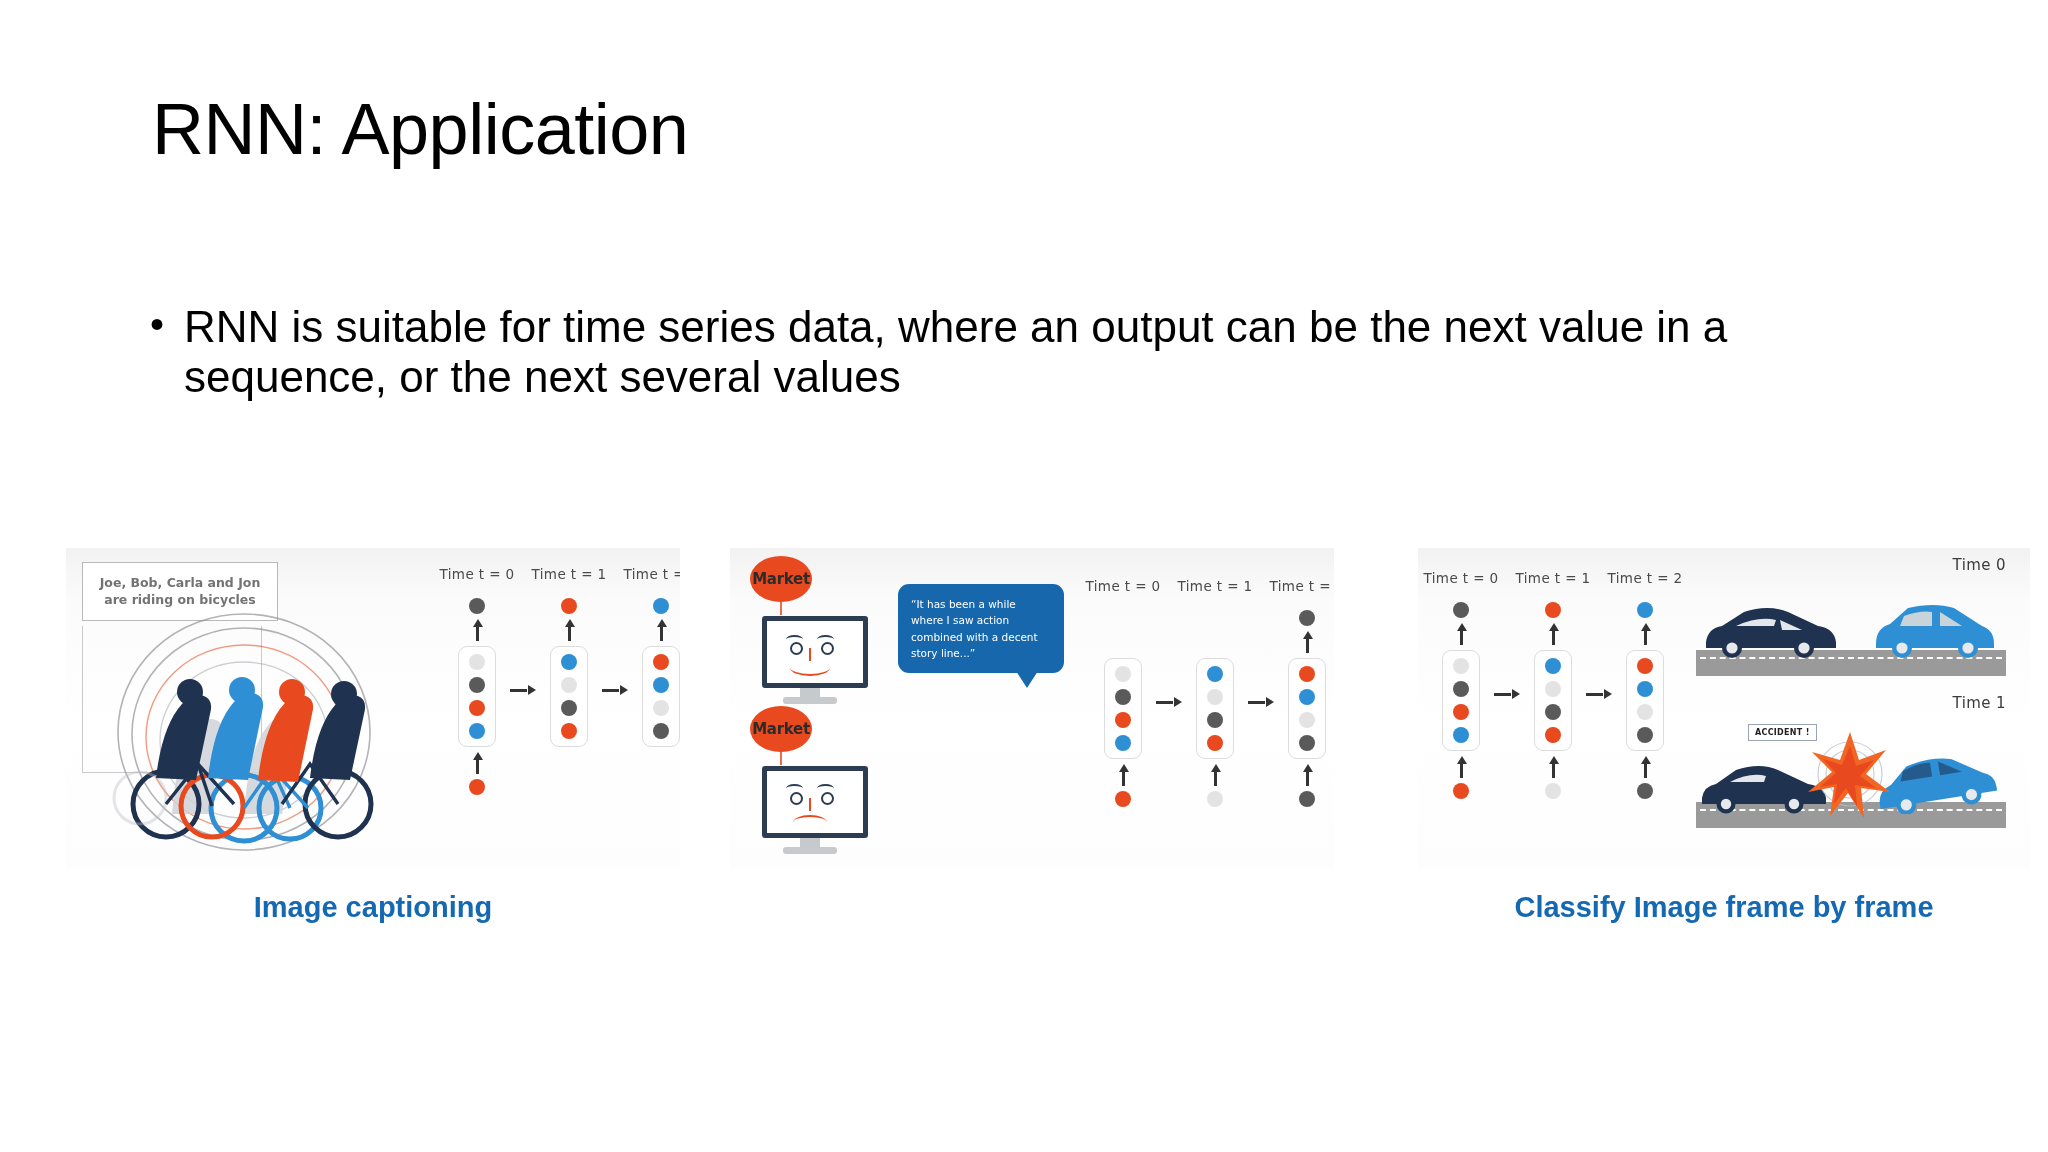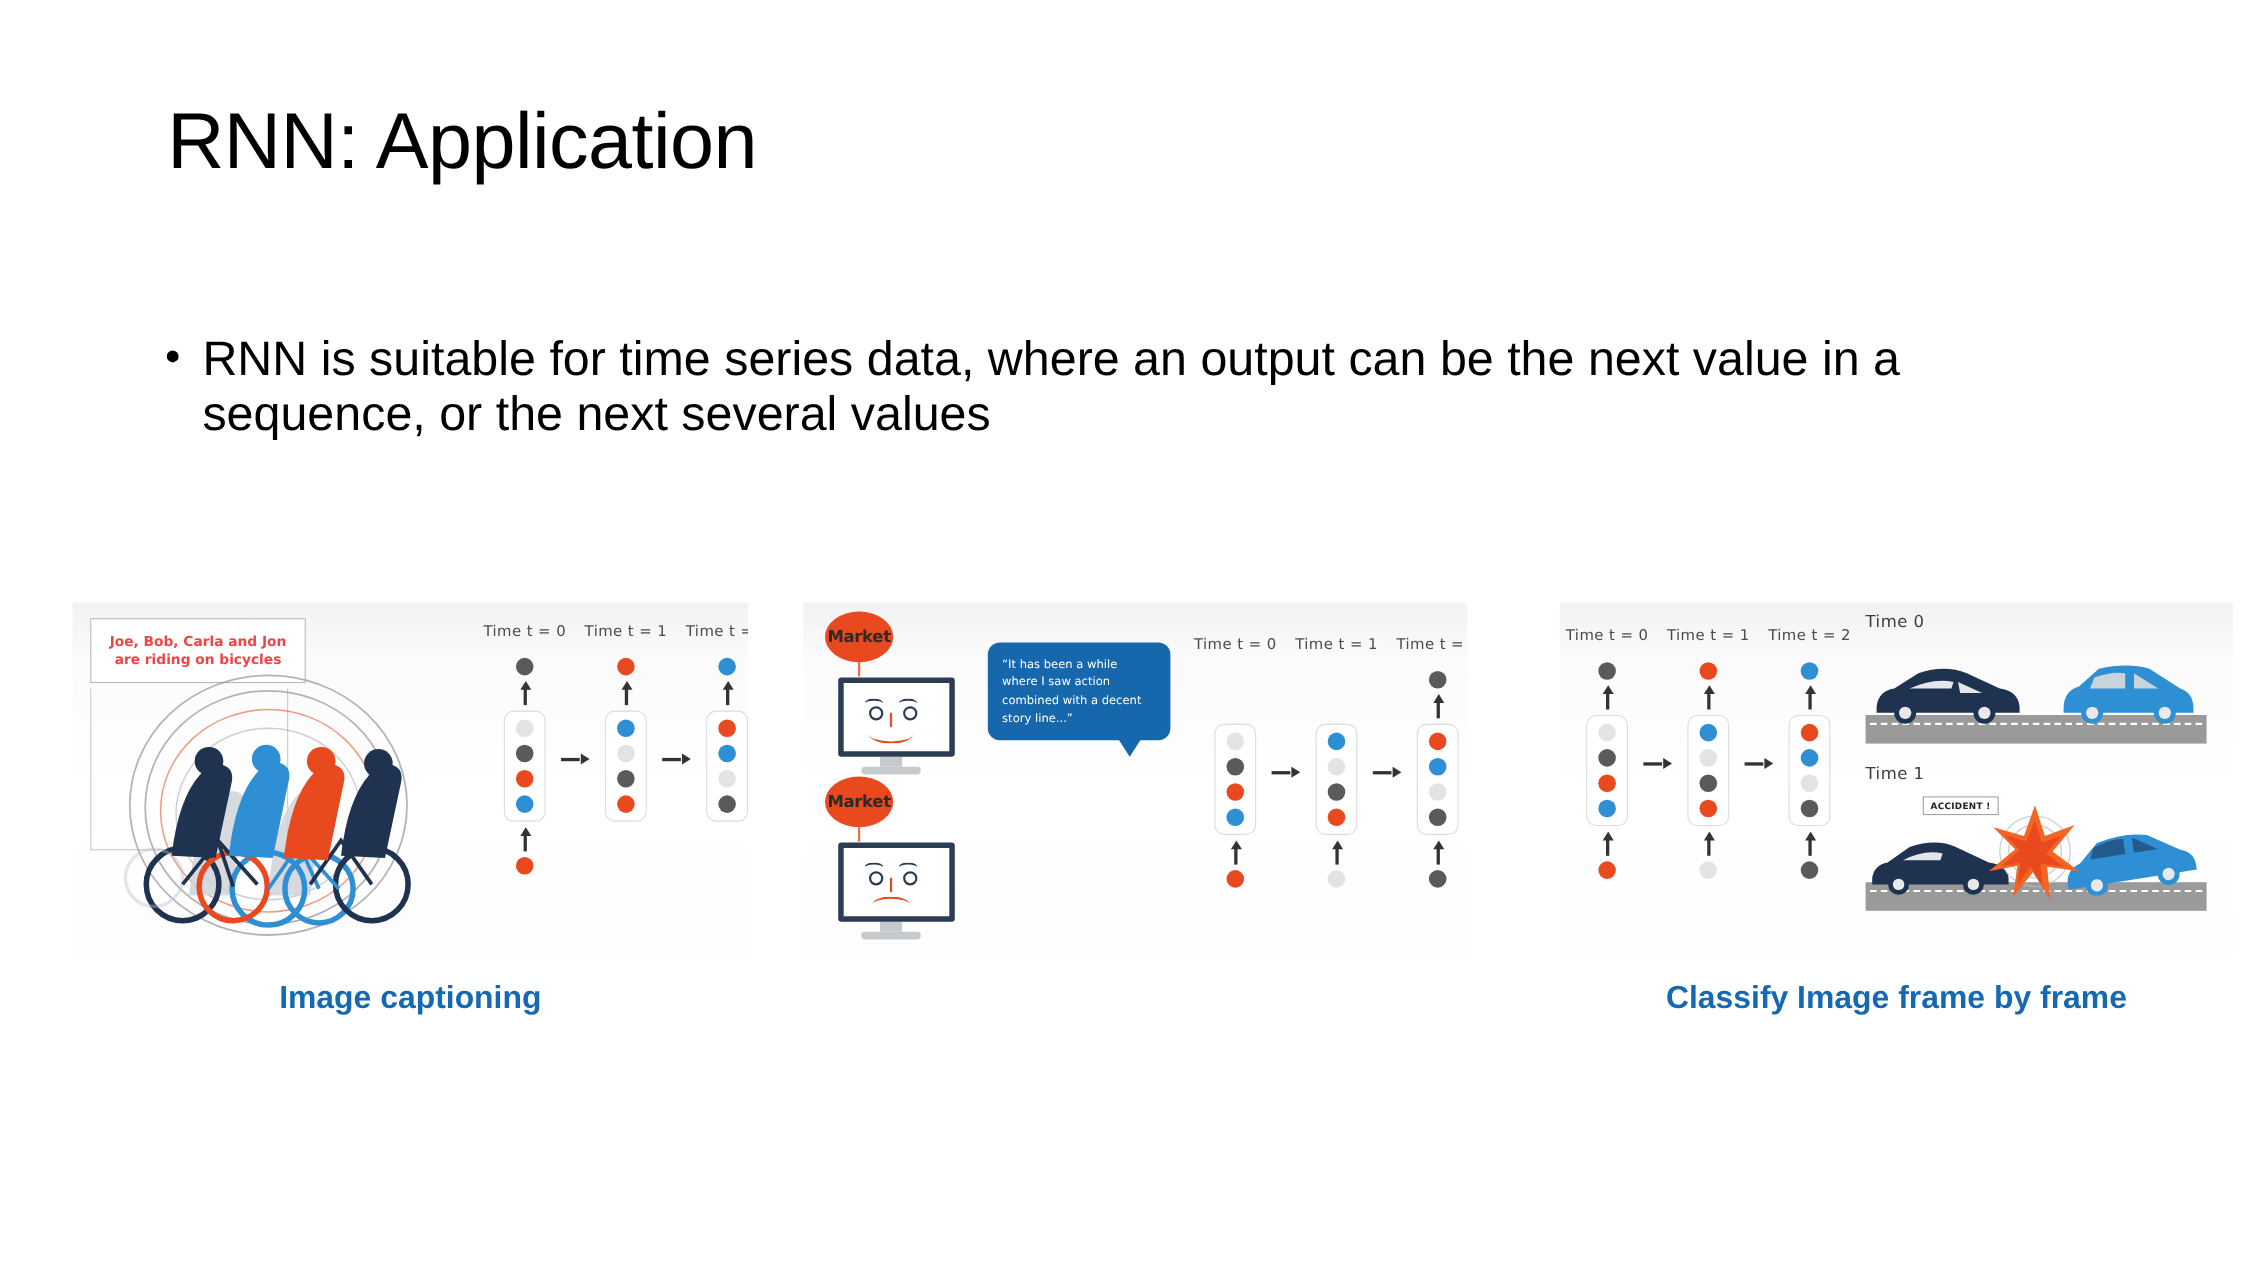"Time 0" .scene-label { text-align: left -> right }
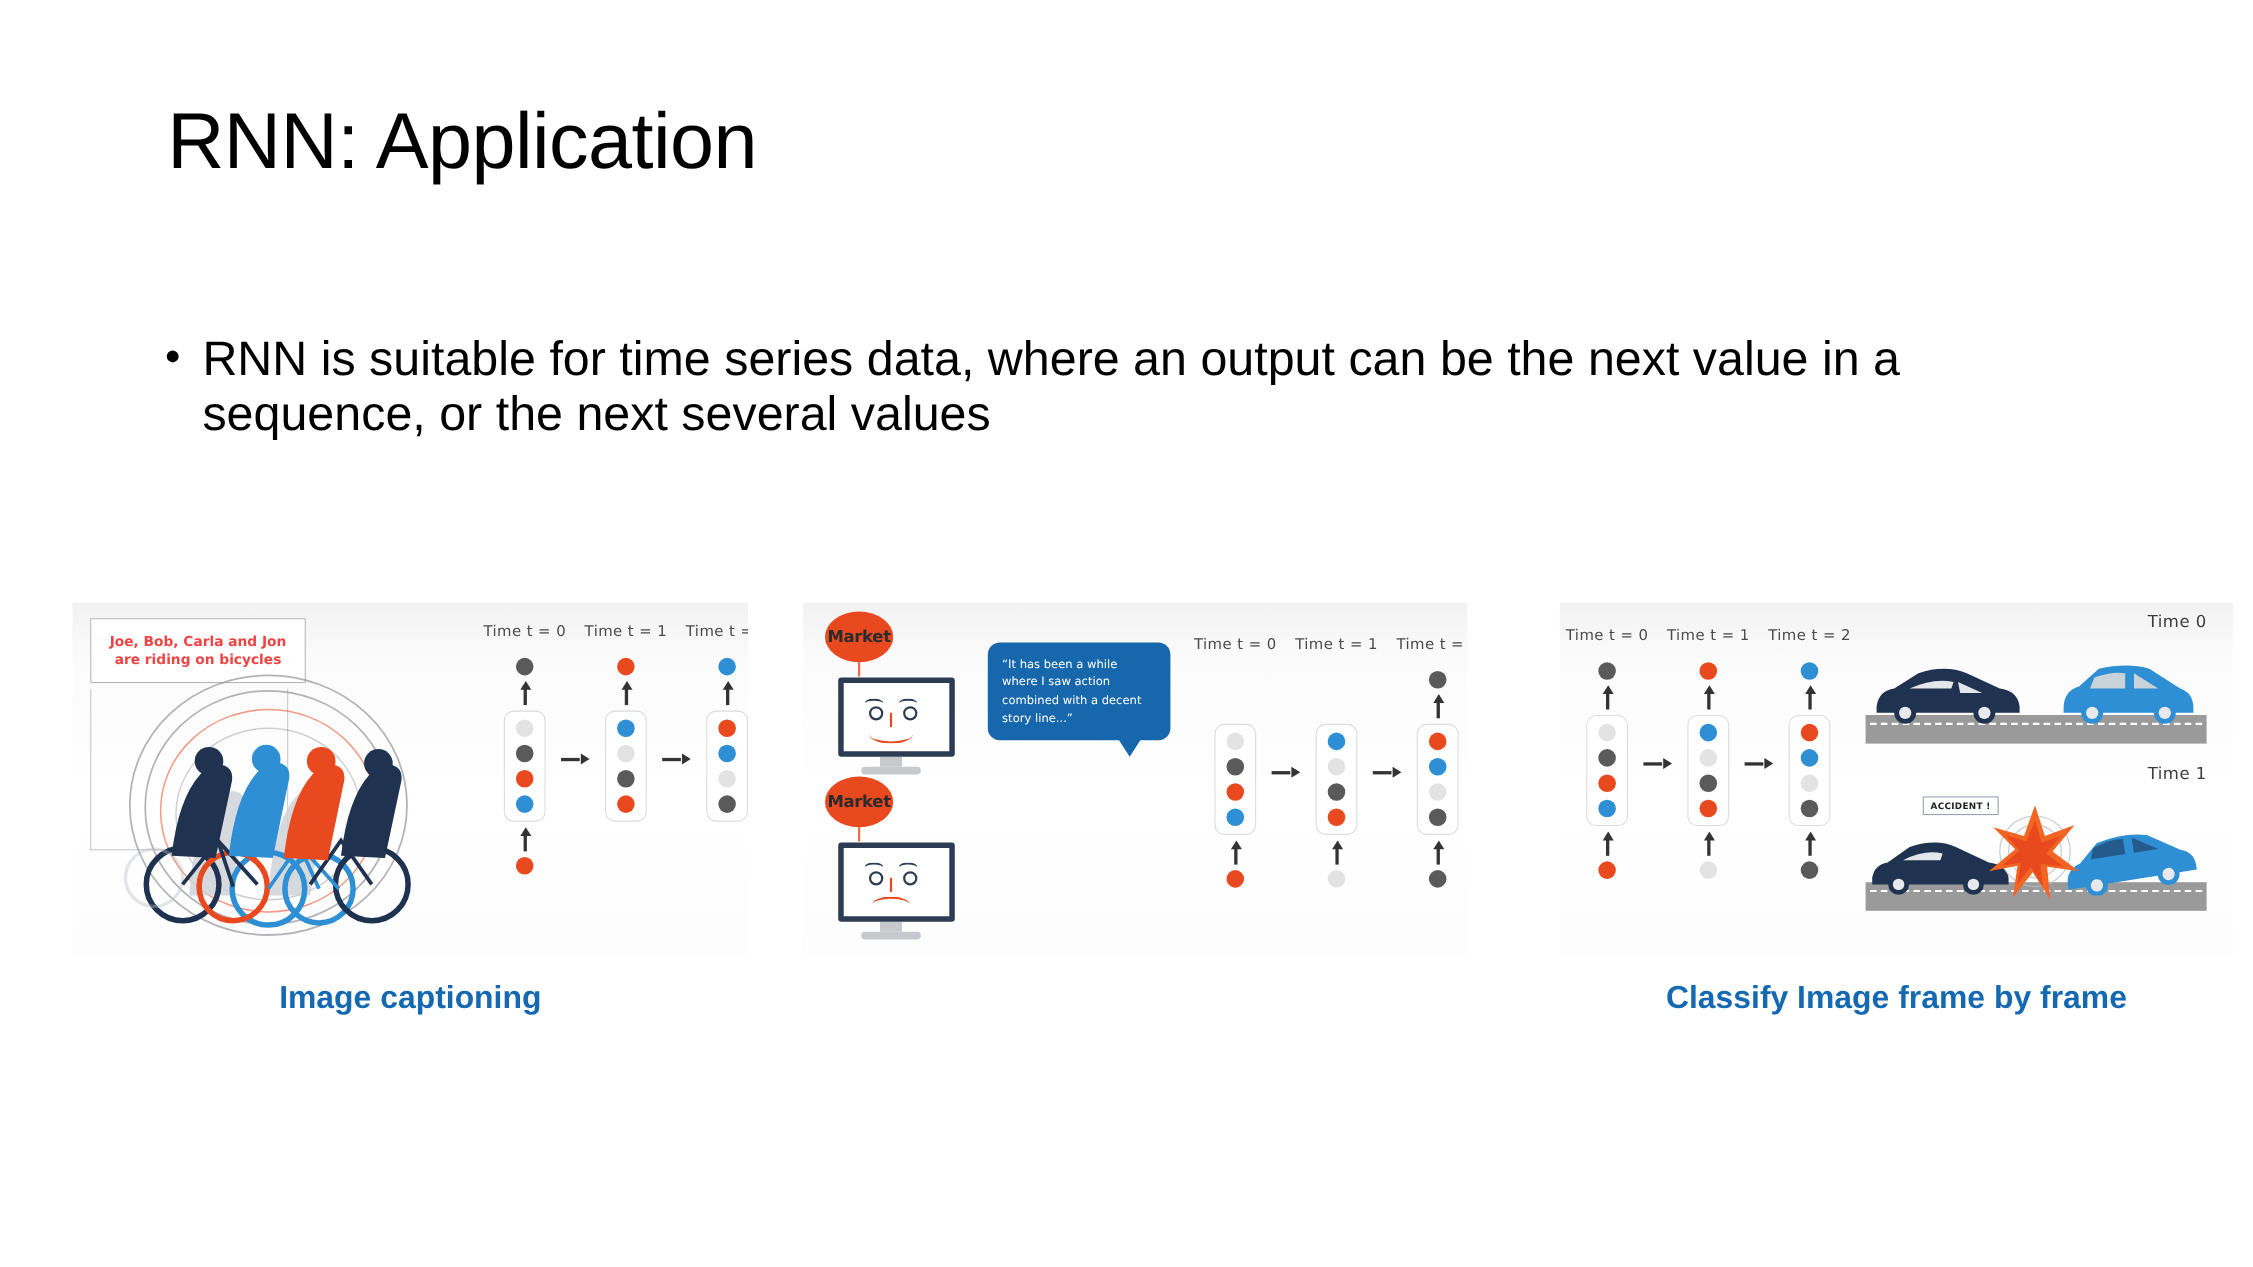"Joe, Bob, Carla and Jon" .cap-box { color: #ef4444 -> #737373 }
